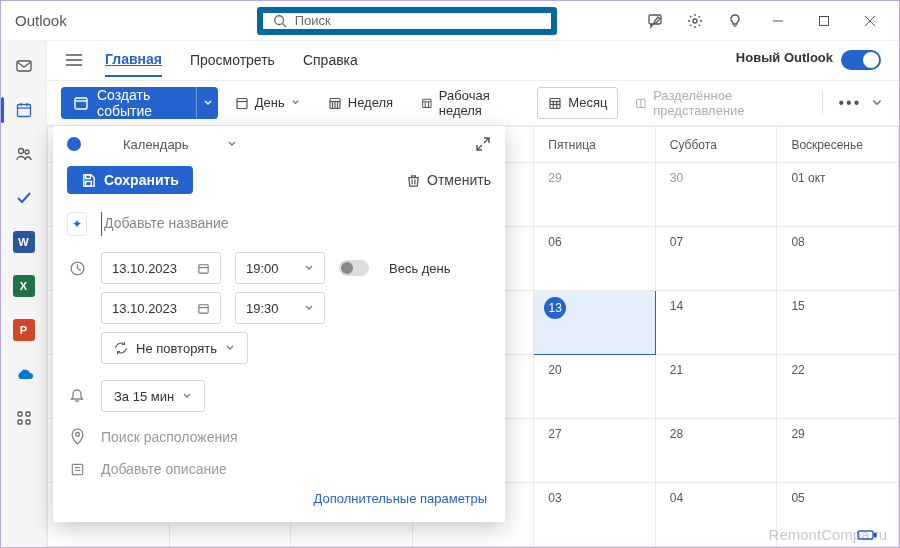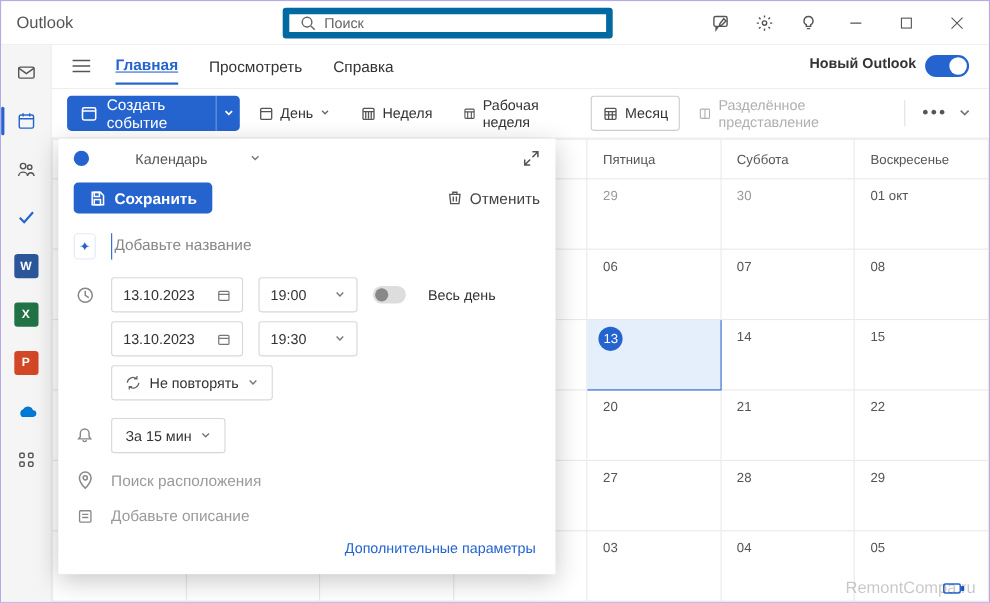"Отменить" .cancel { align-items: none -> center }
